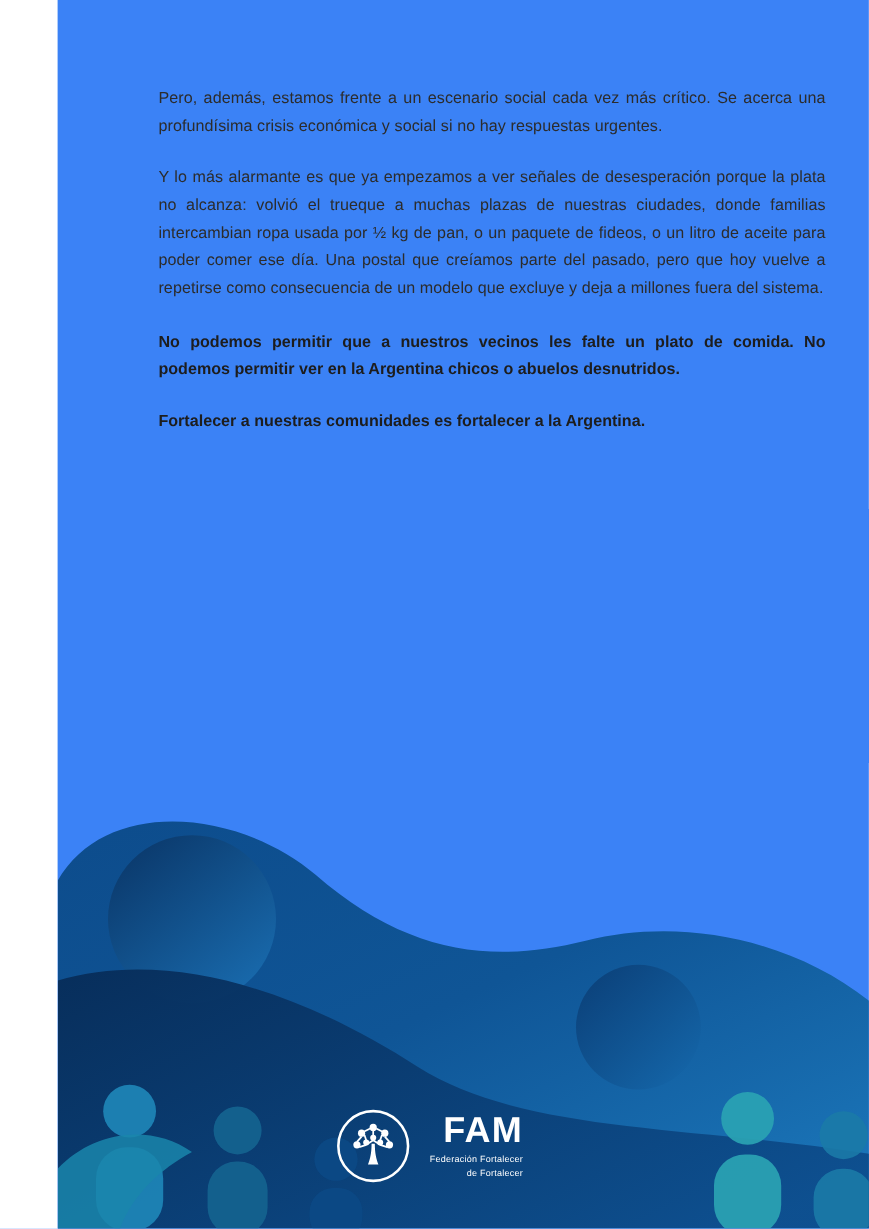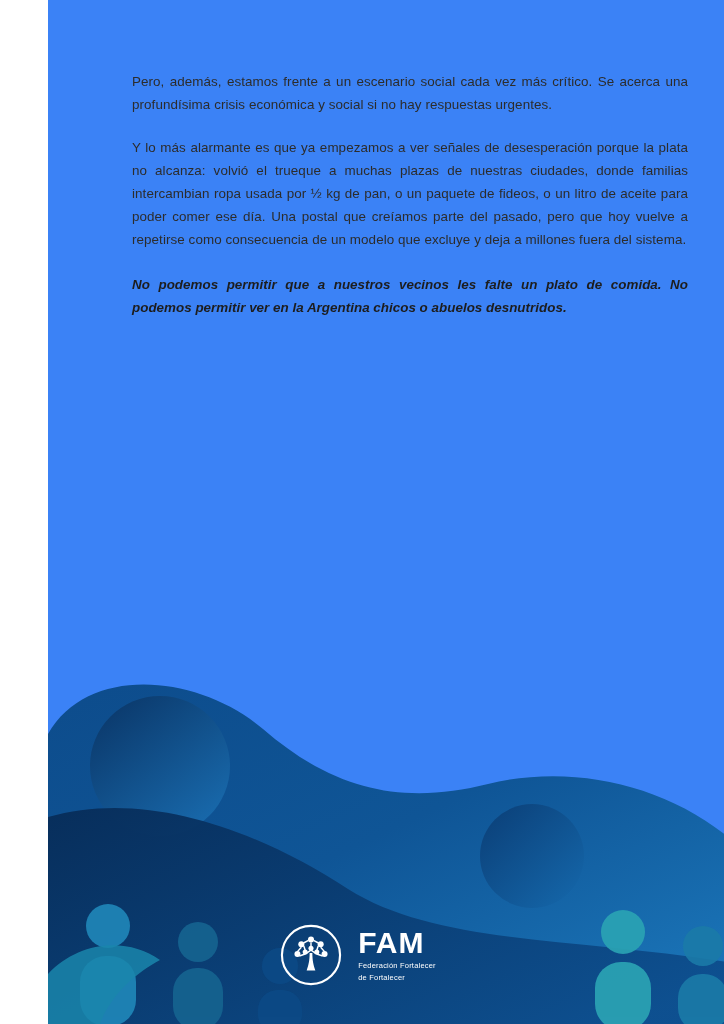"No podemos permitir que a" .para.bold { font-style: italic -> none }
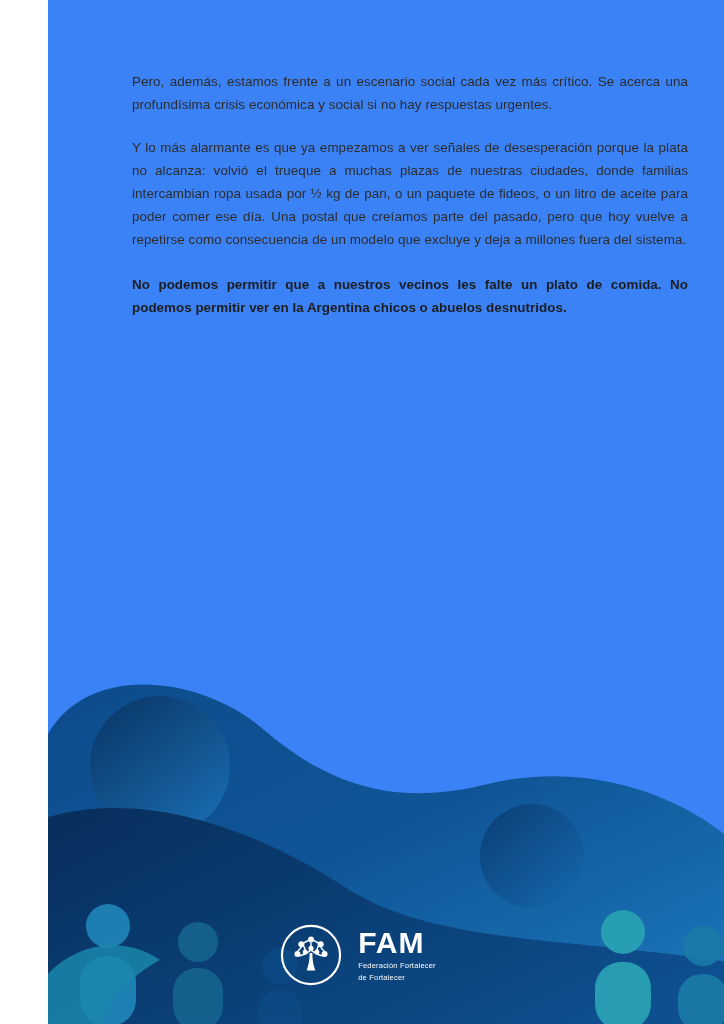"Fortalecer a nuestras comunidades es" p.para { html: none -> <p>Fortalecer a nuestras comunidades es fortalecer a la Argentina.</p> }
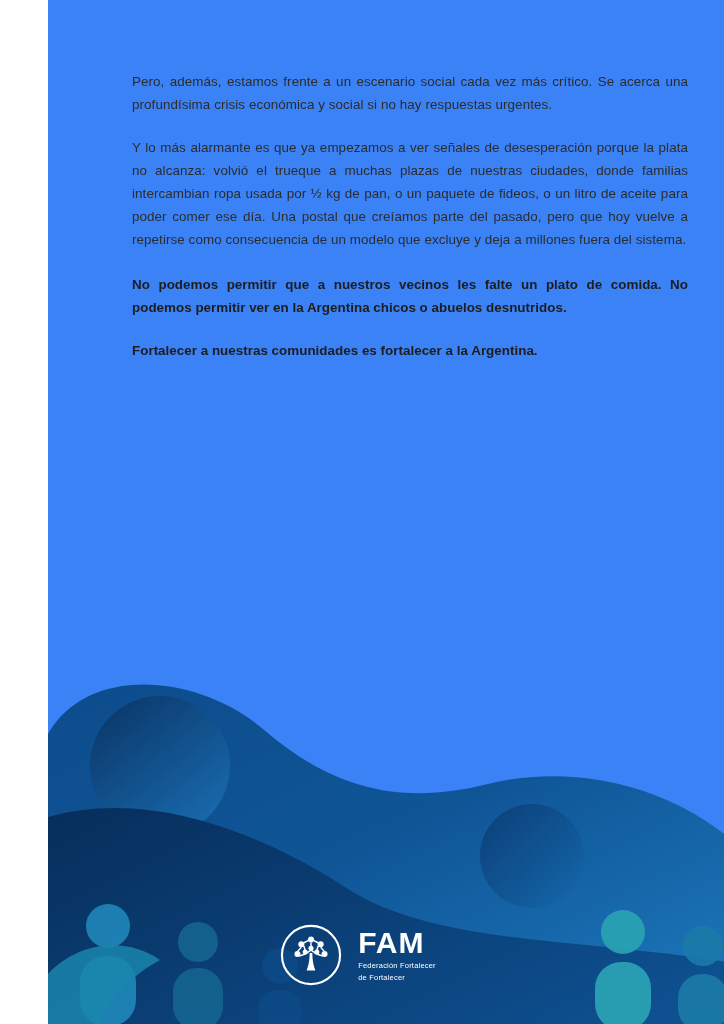"FAM" .logo-block { text-align: none -> right }
